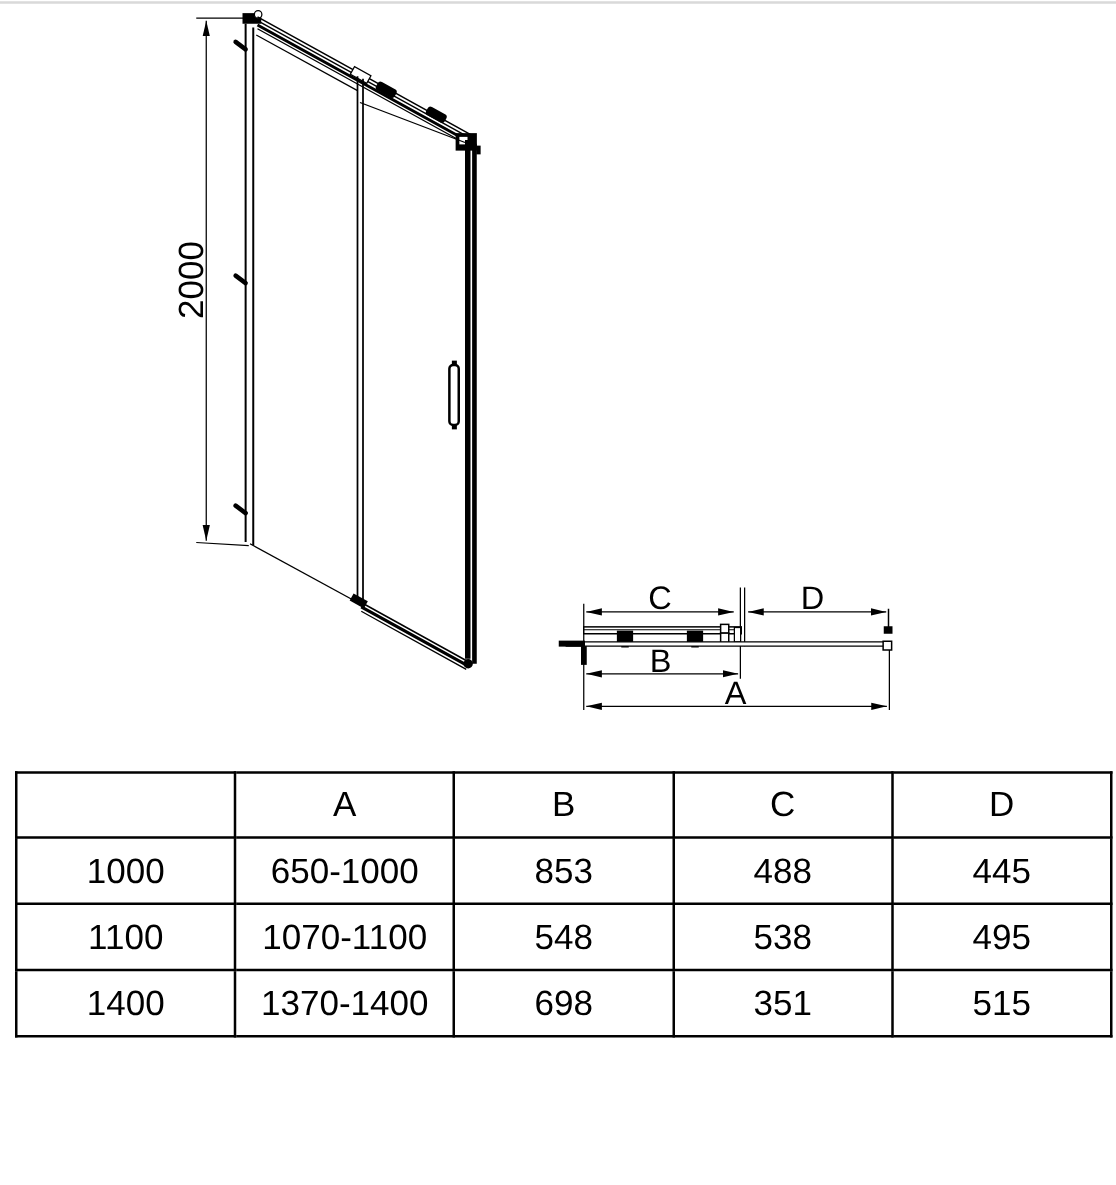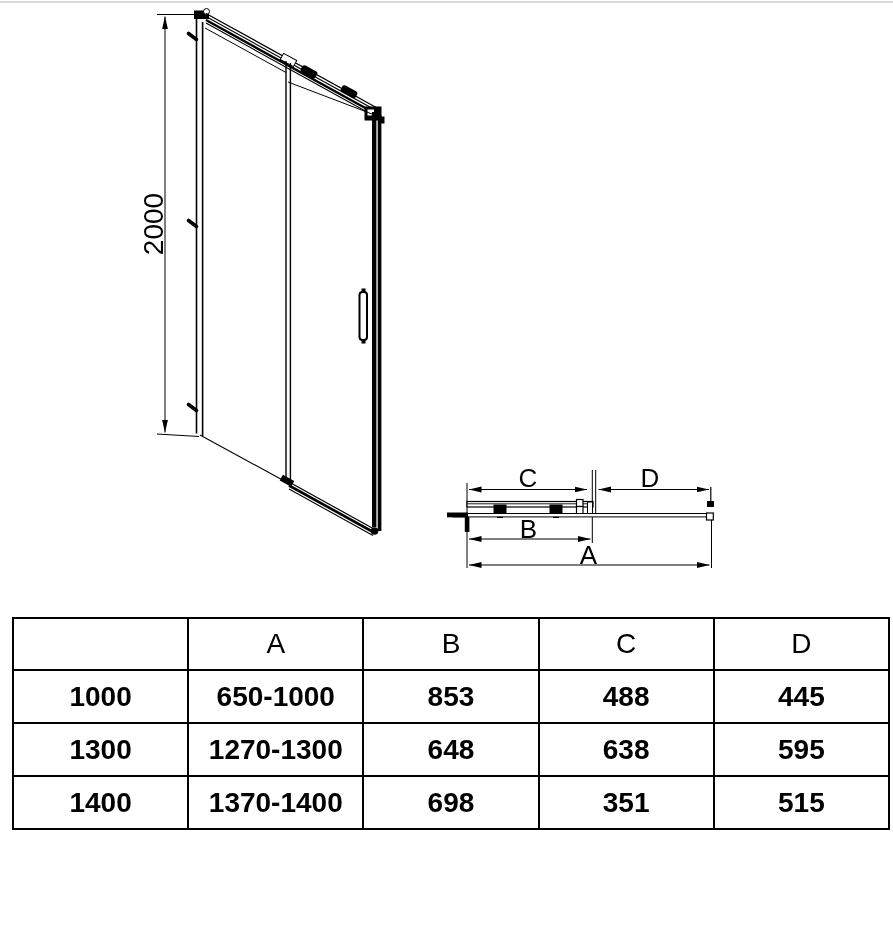"1000" table.dims-table td { font-weight: bold -> none }
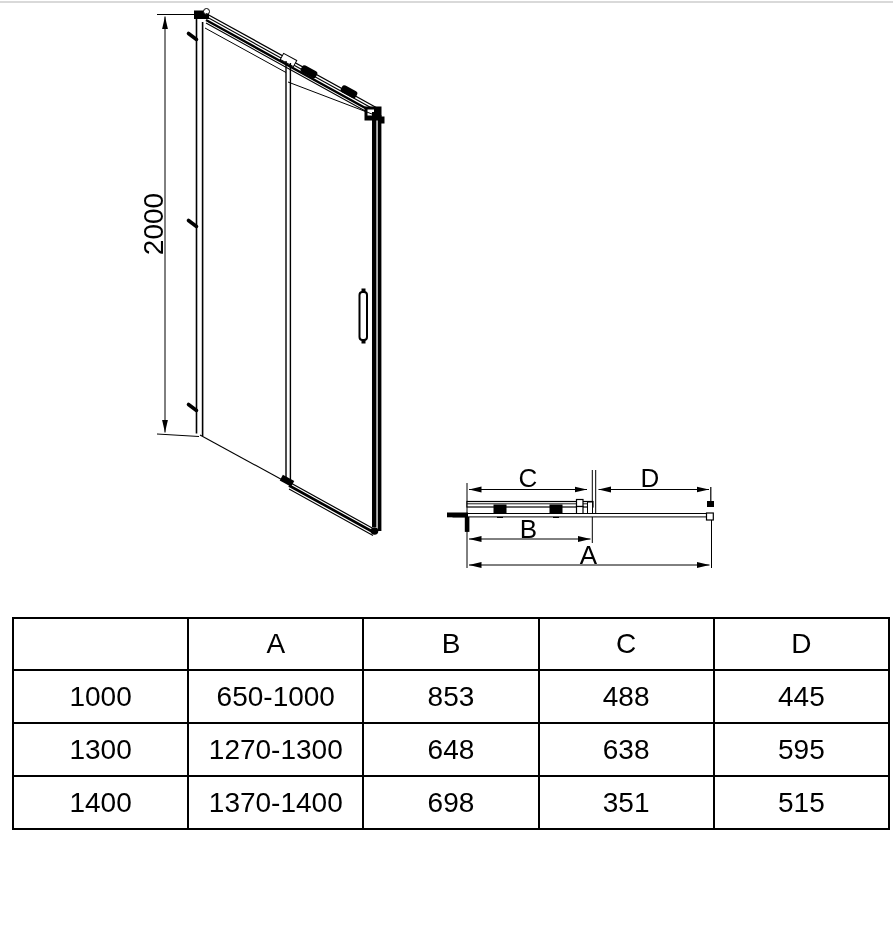"1100" tr { html: none -> <tr> <td>1100</td> <td>1070-1100</td> <td>548</td> <td>538</td> <td>495</td> </tr> }
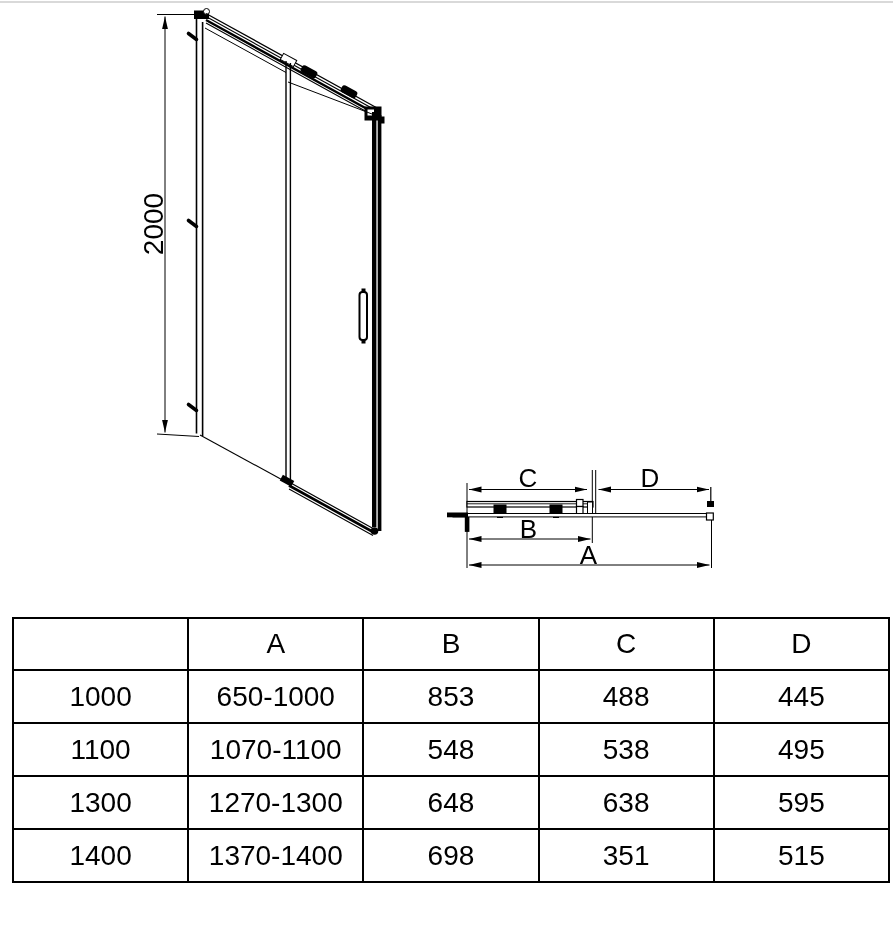"1300" tr { html: <tr> <td>1300</td> <td>1270-1300</td> <td>648</td> <td>638</td> <td>595</td> </tr> -> none }
